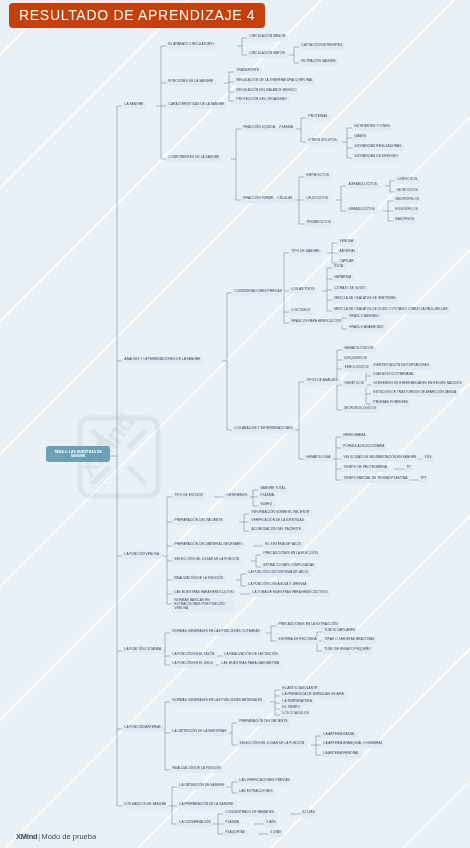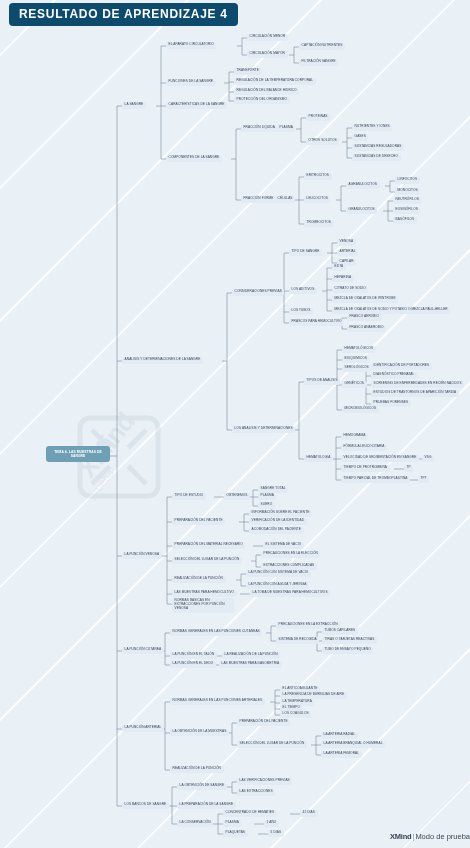"RESULTADO DE APRENDIZAJE 4" #header-badge { background: #0c4a6e -> #c2410c; font-size: 12px -> 14px; font-weight: bold -> normal }
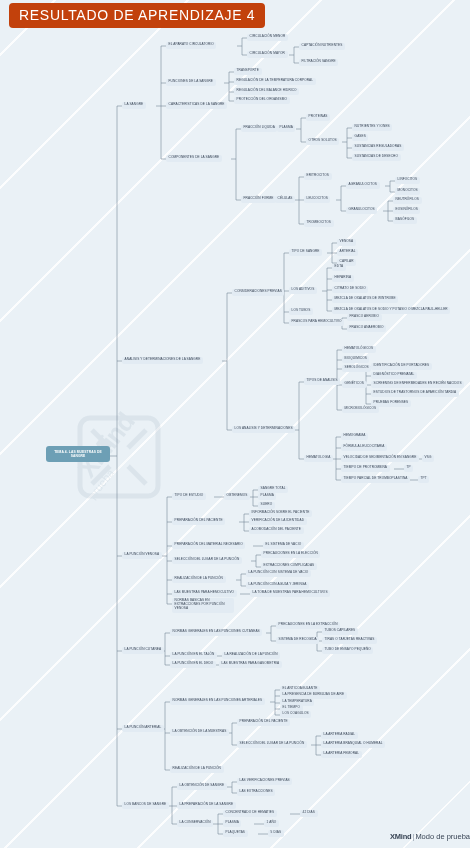"XMind|Modo de prueba" #footer { left: 8px -> 16px; text-align: right -> left }
